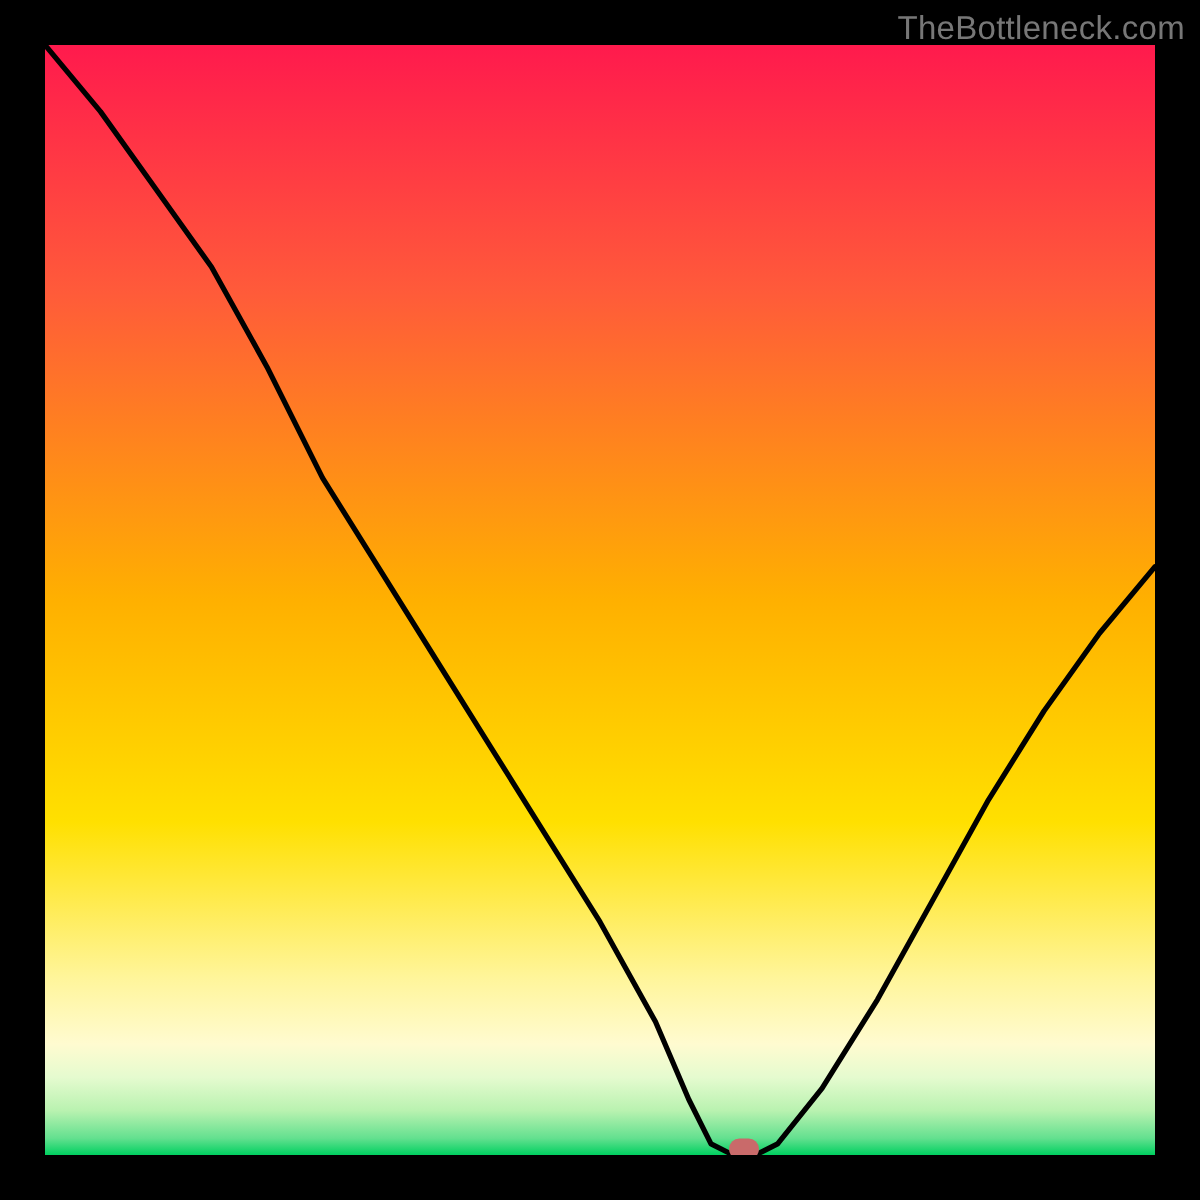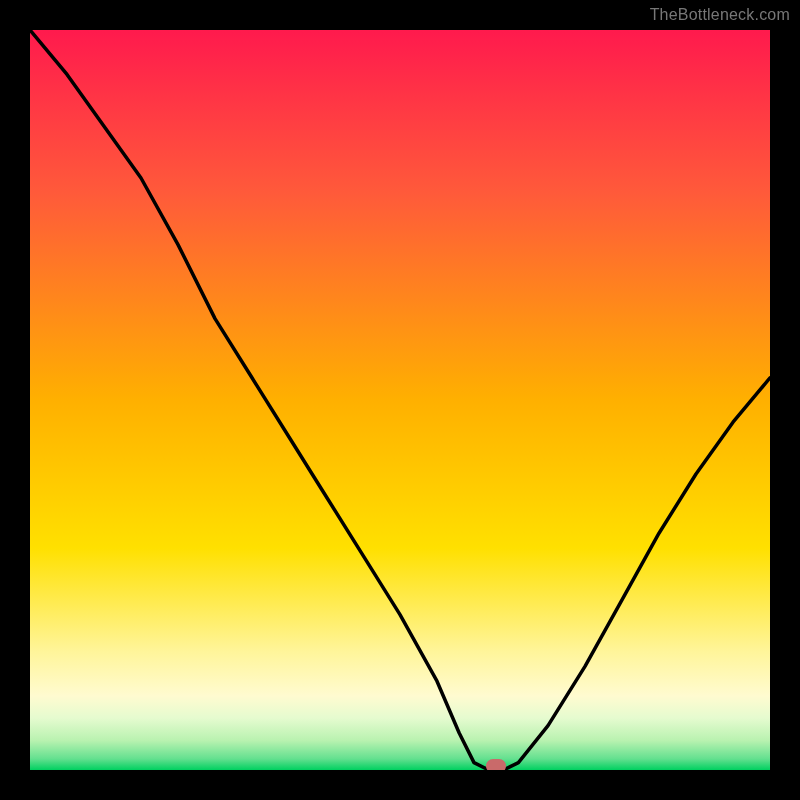"TheBottleneck.com" .watermark { font-size: 16px -> 22px }
